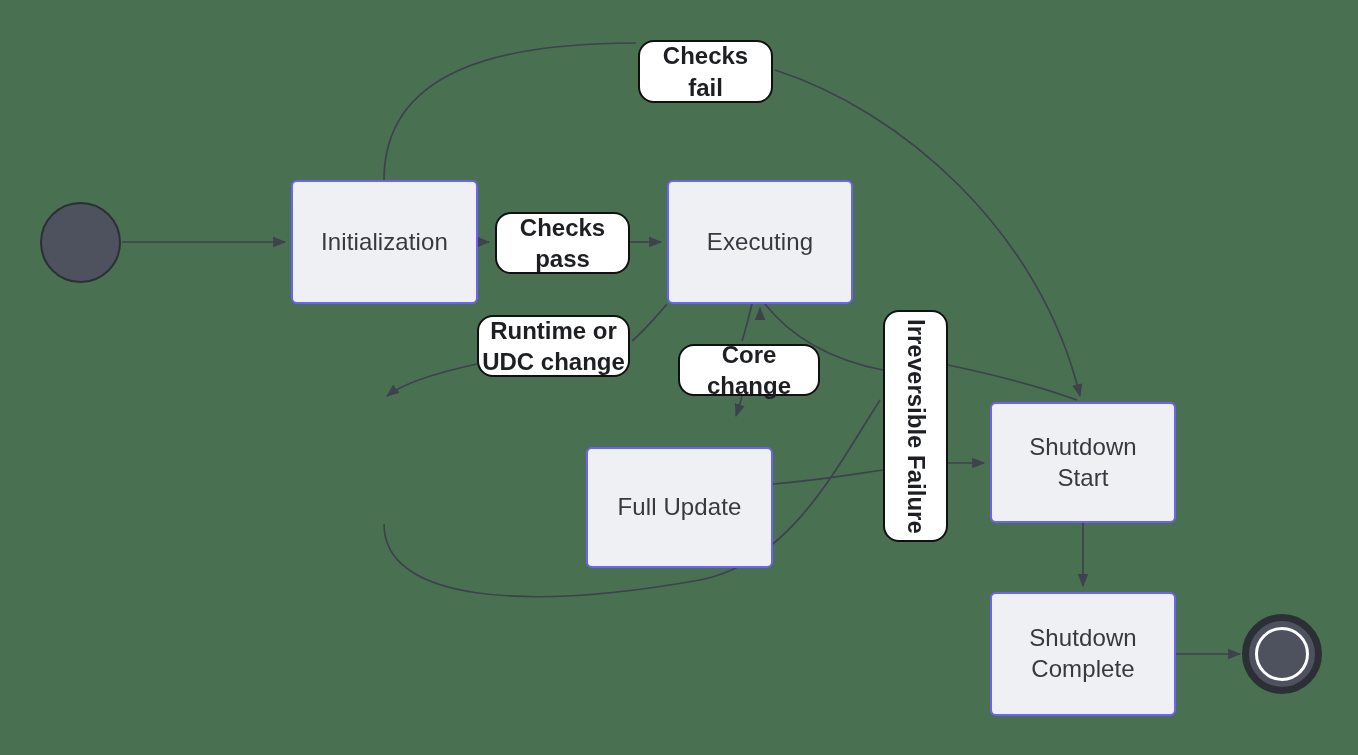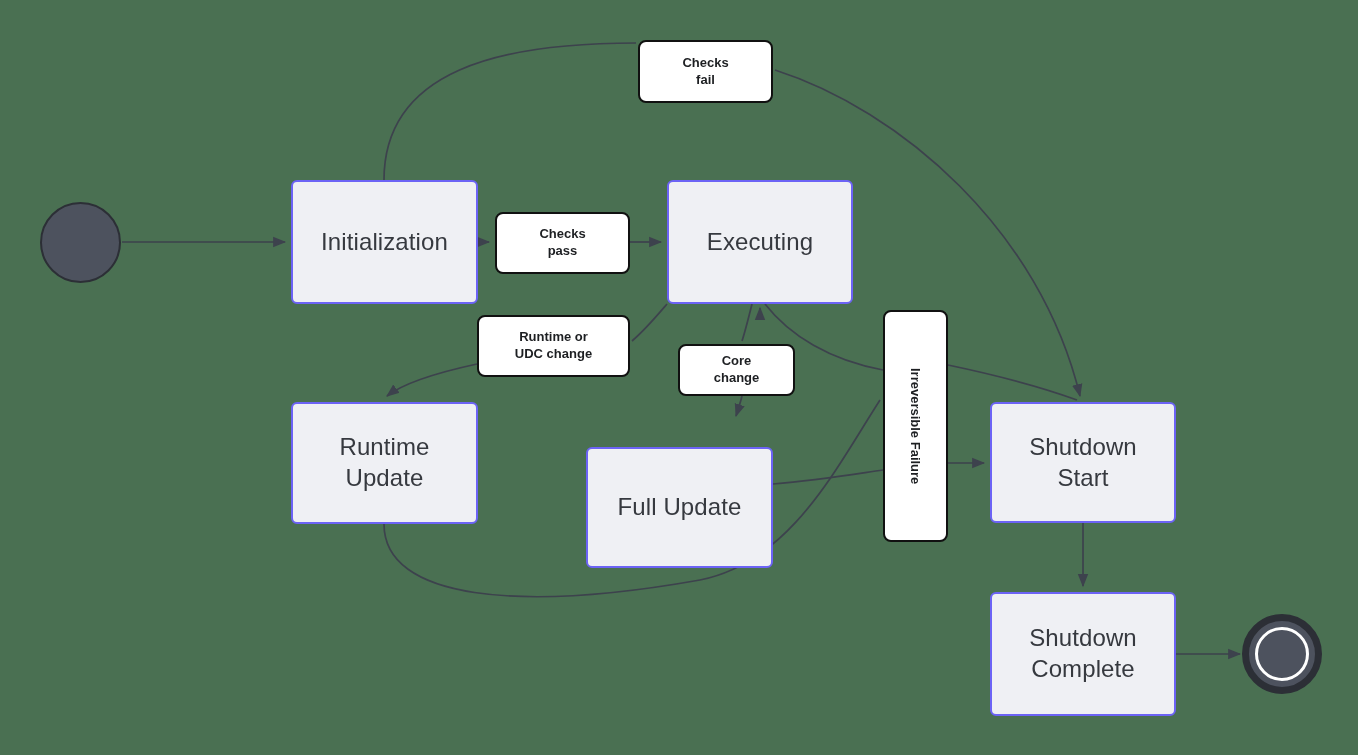"Checks" .edge-label { border-radius: 8px -> 16px; font-size: 13px -> 24px }
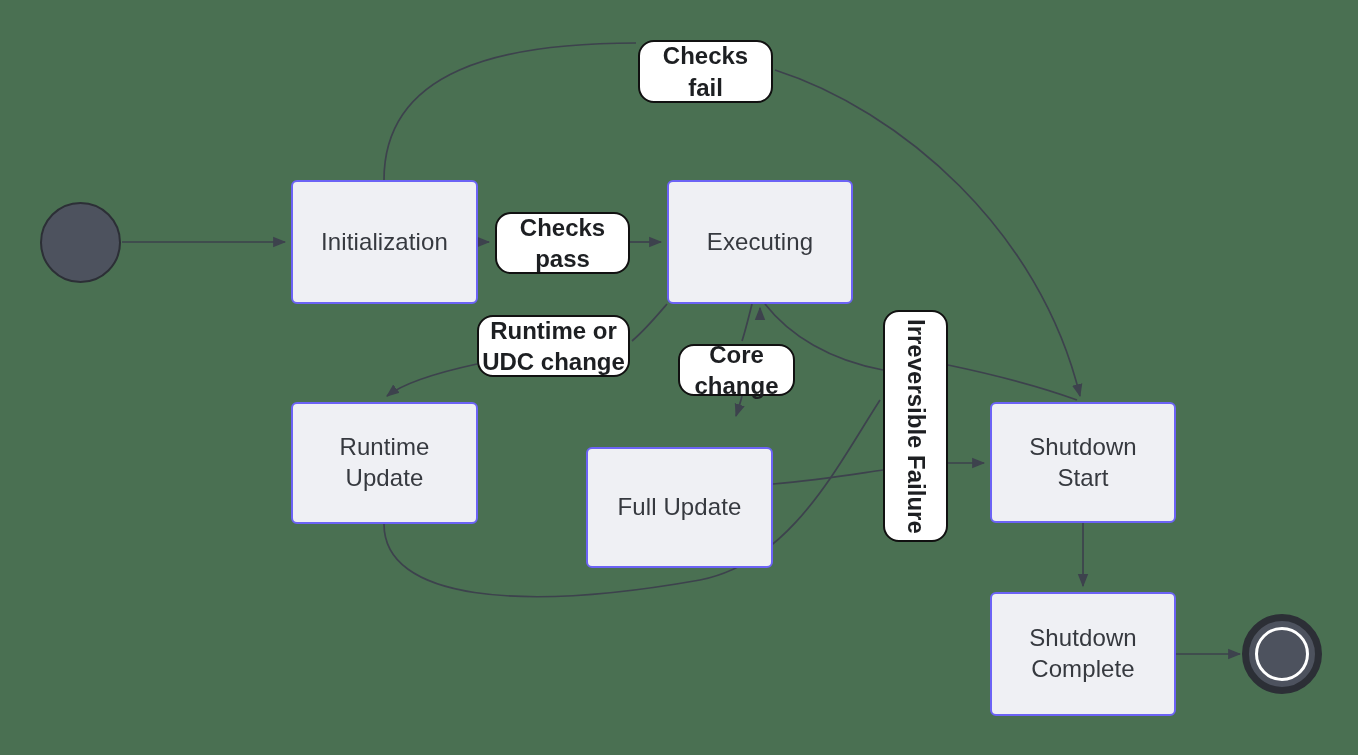"Core" div.edge-label { width: 117px -> 142px }
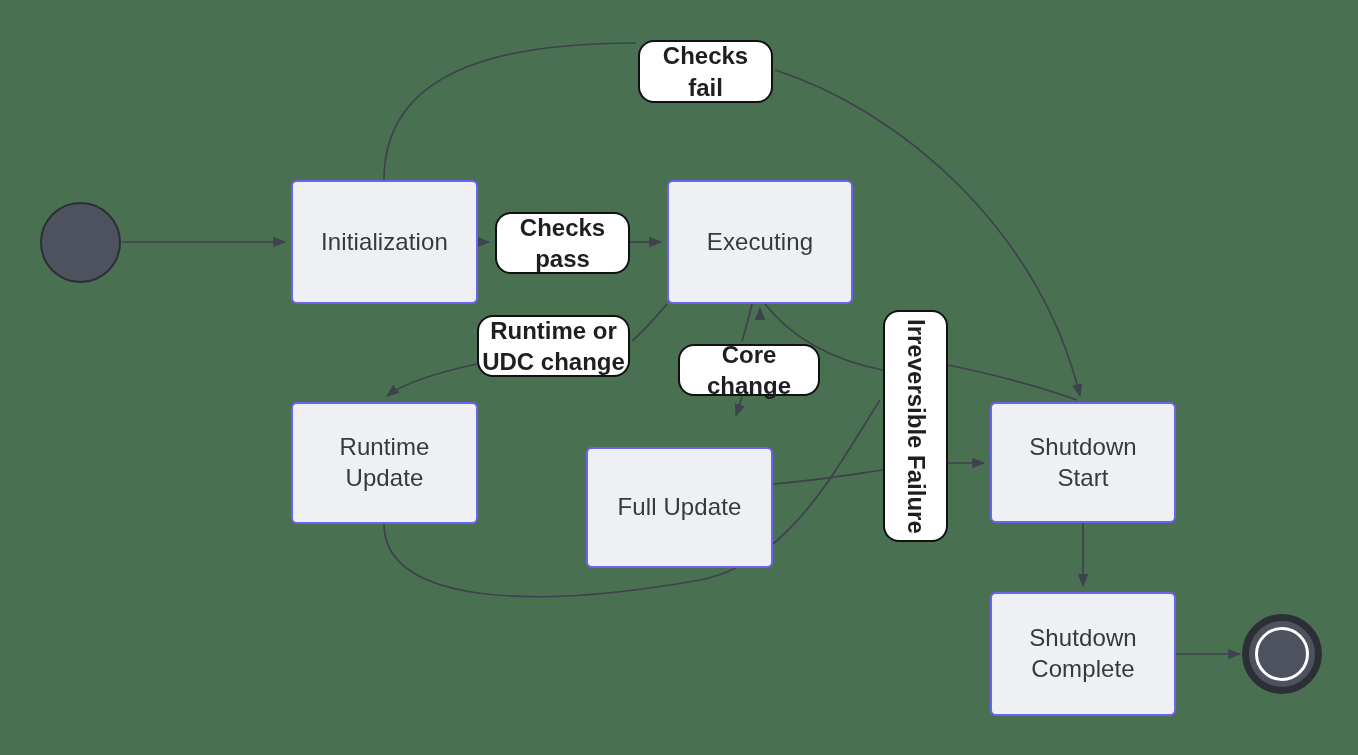"Runtime" div.state-node { html: <div> <span>Runtime Update</span> </div> -> none }
